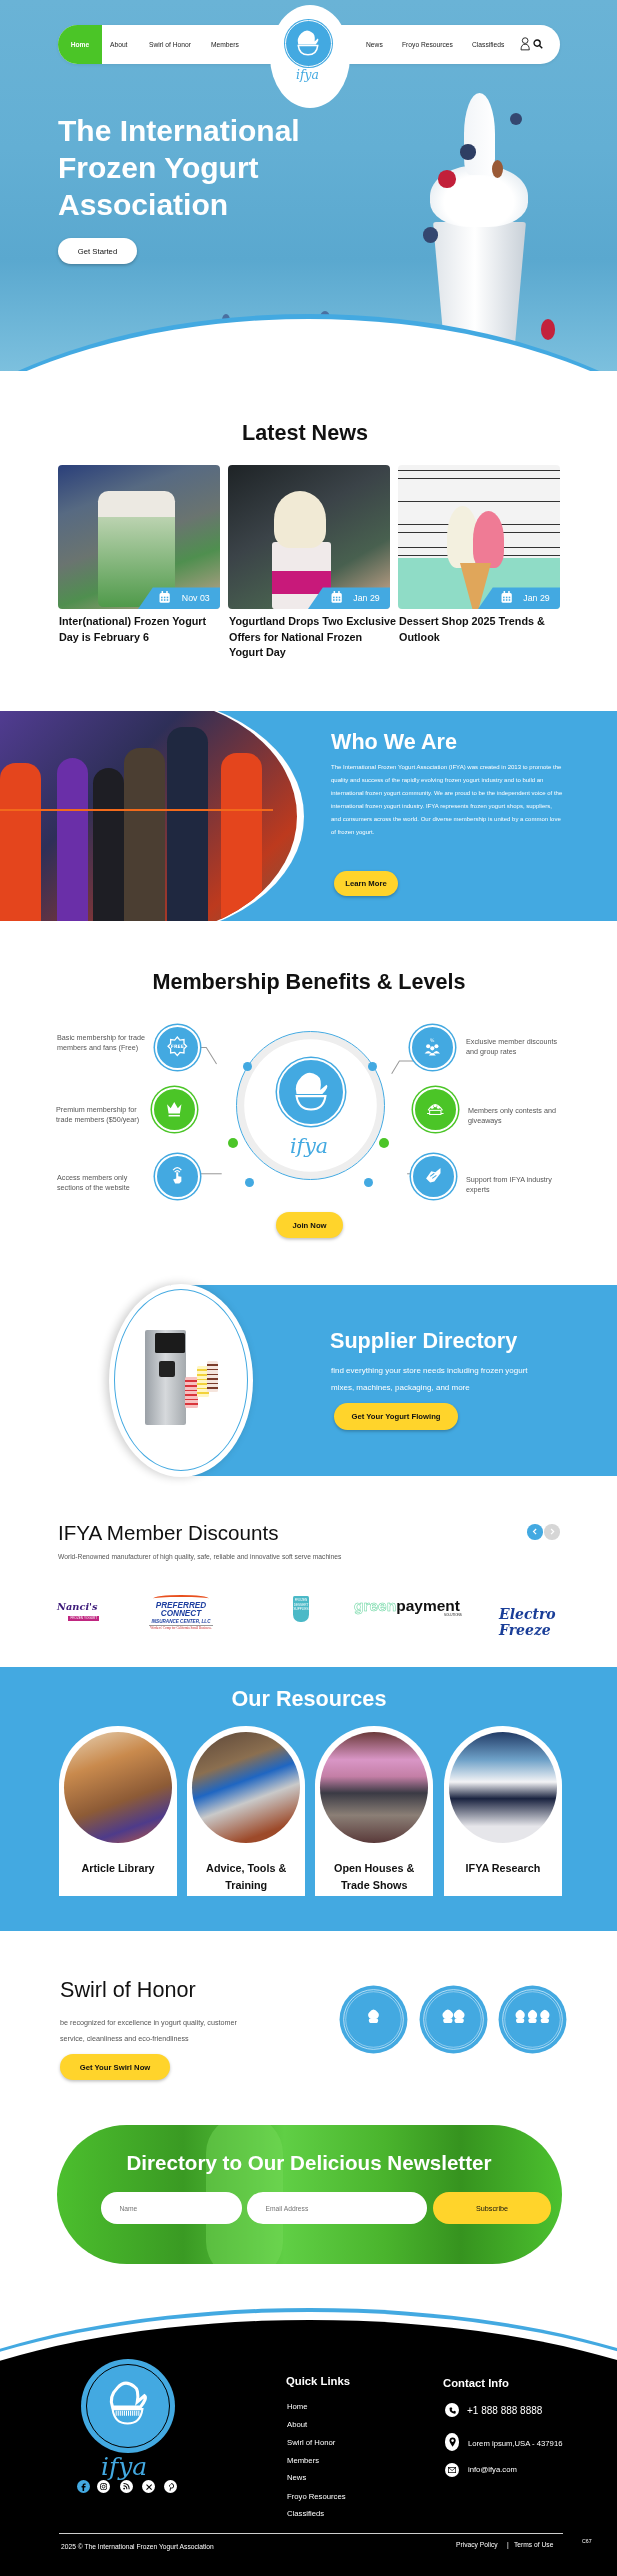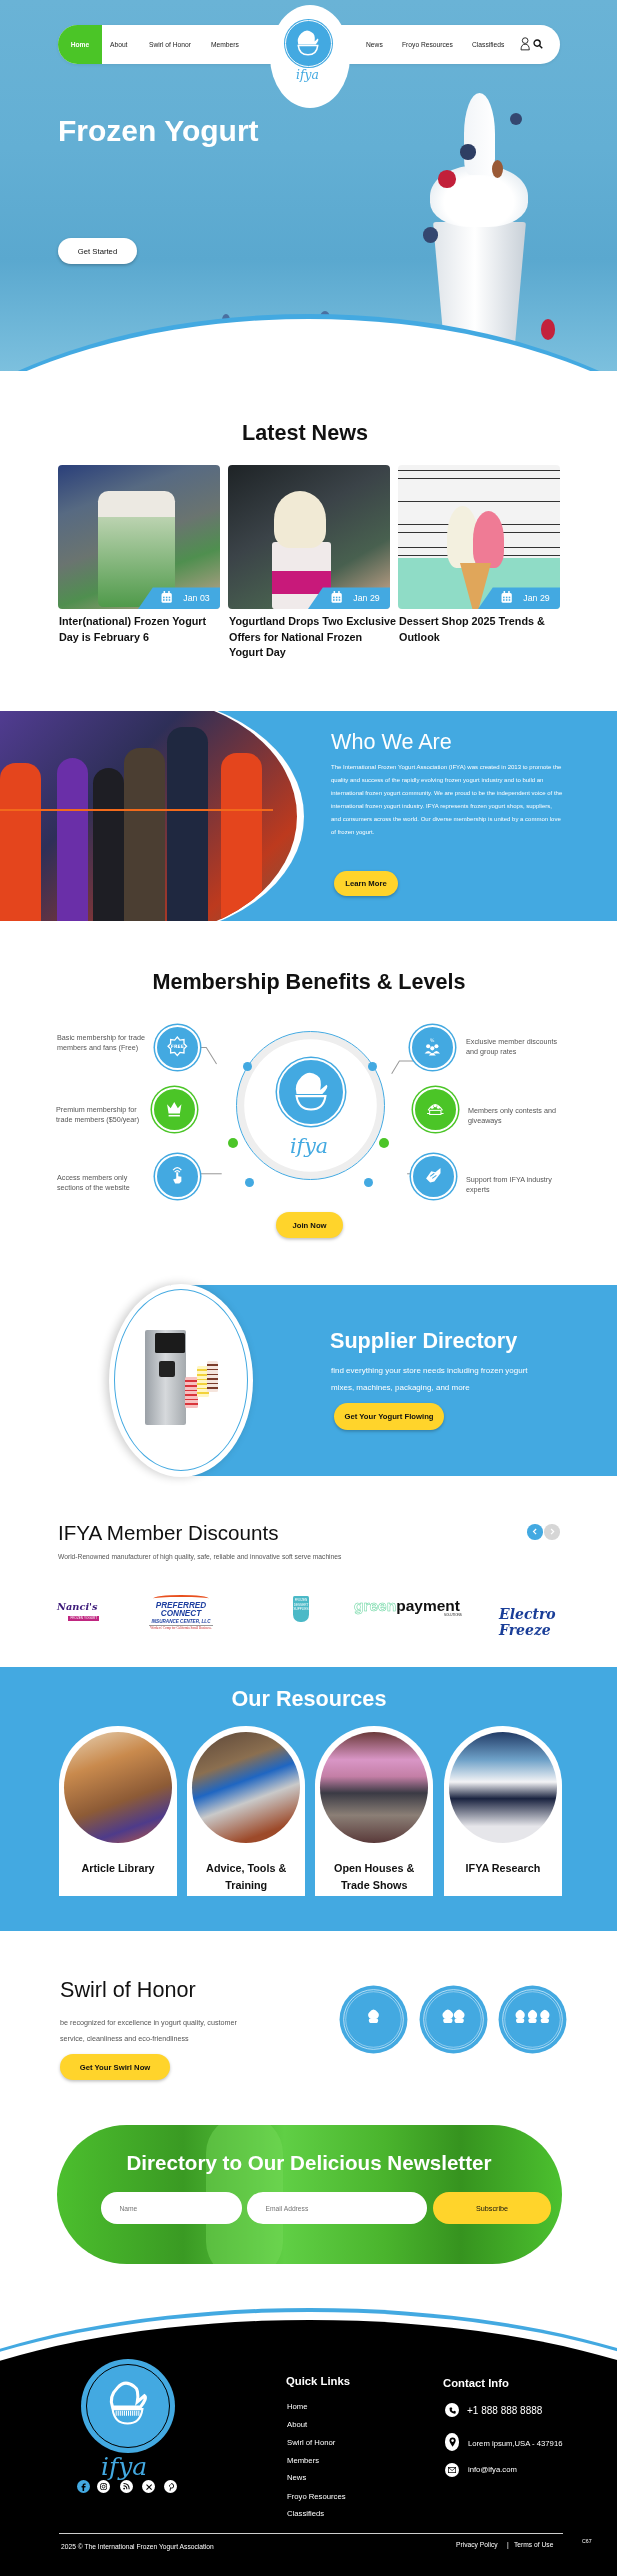"The International" div { html: none -> <div>The International</div> }
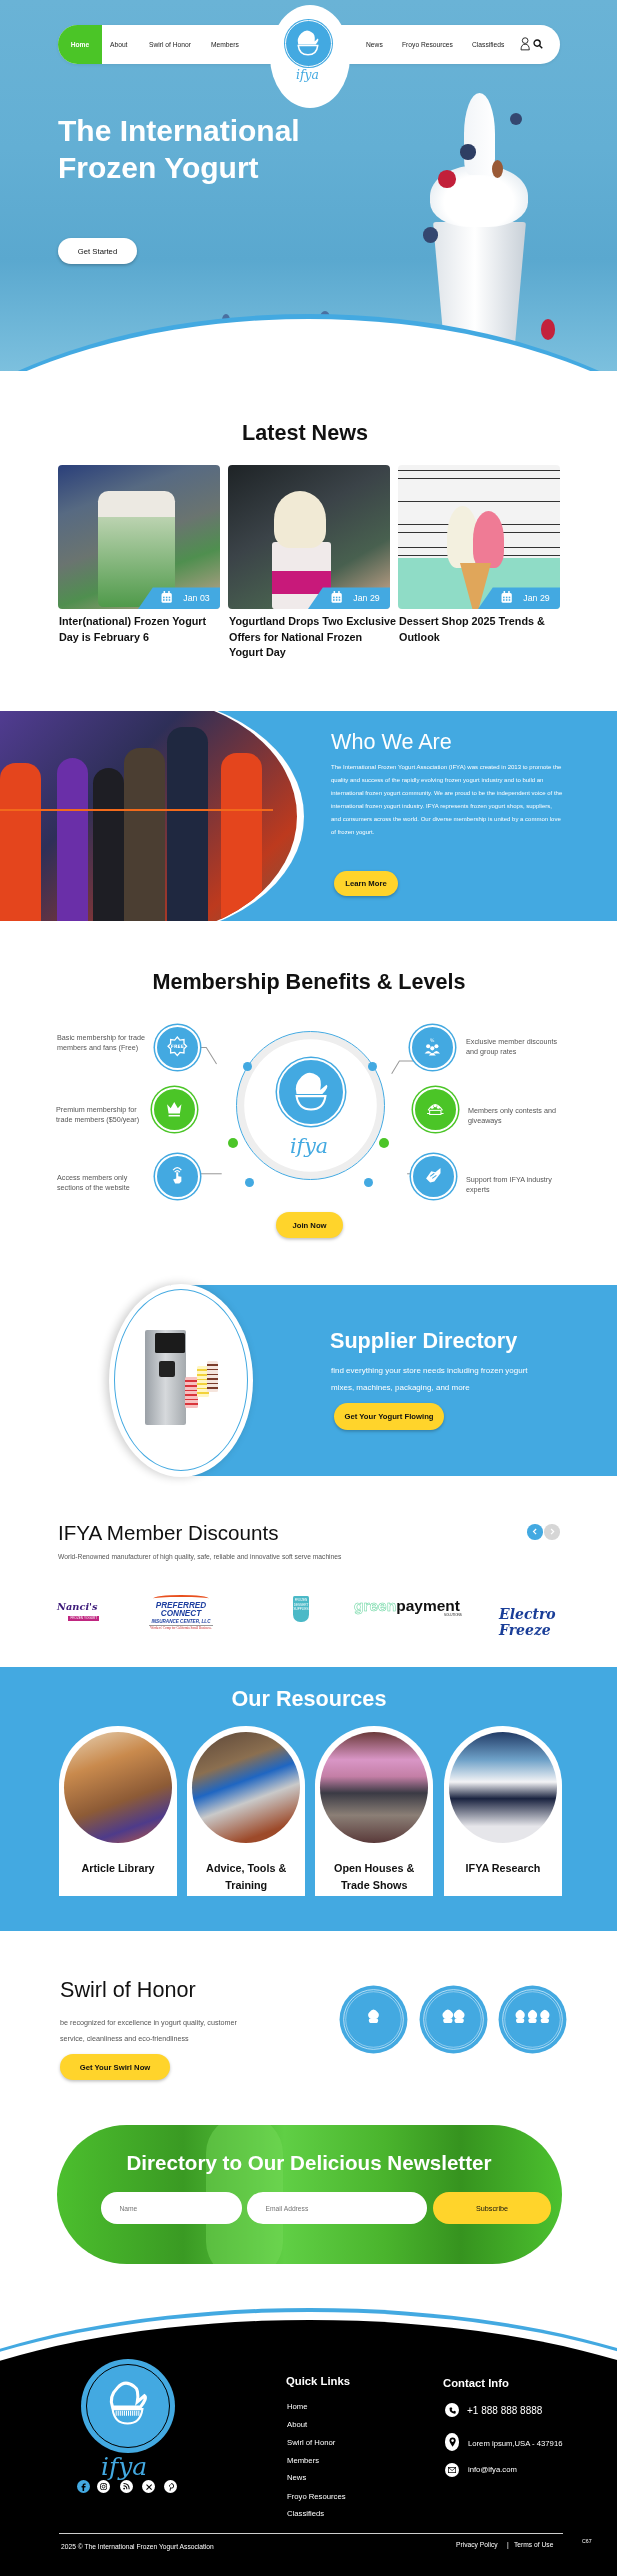"Association" div { html: none -> <div>Association</div> }
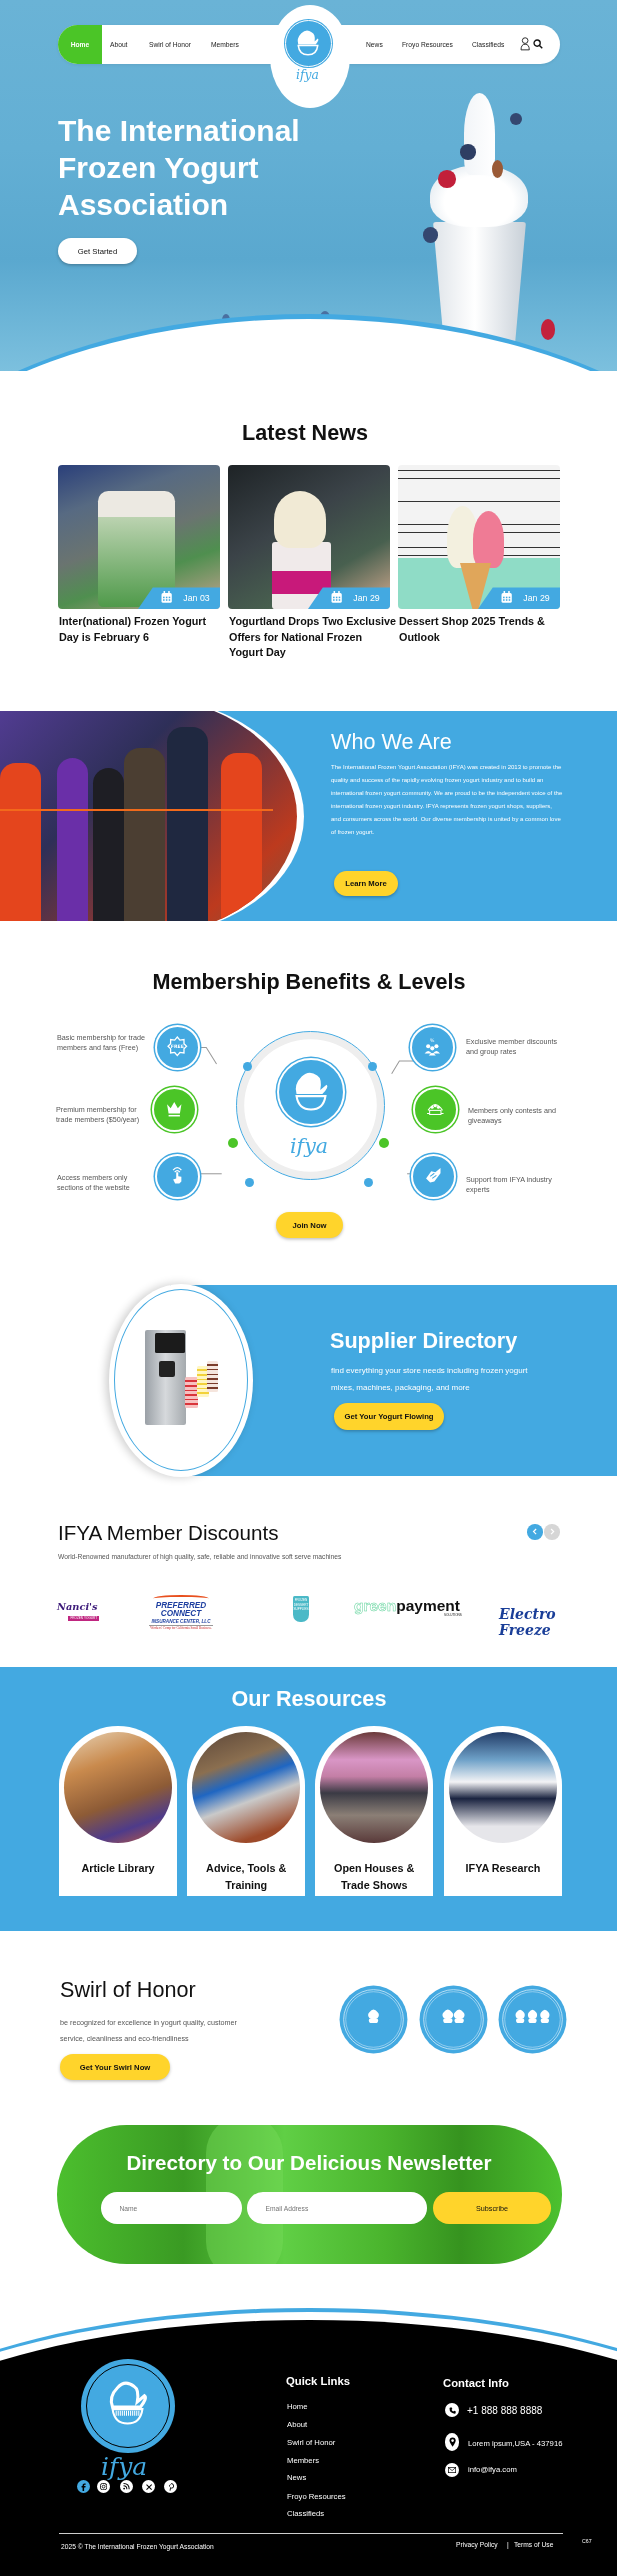"Jan 03" span { text: Jan -> Nov }
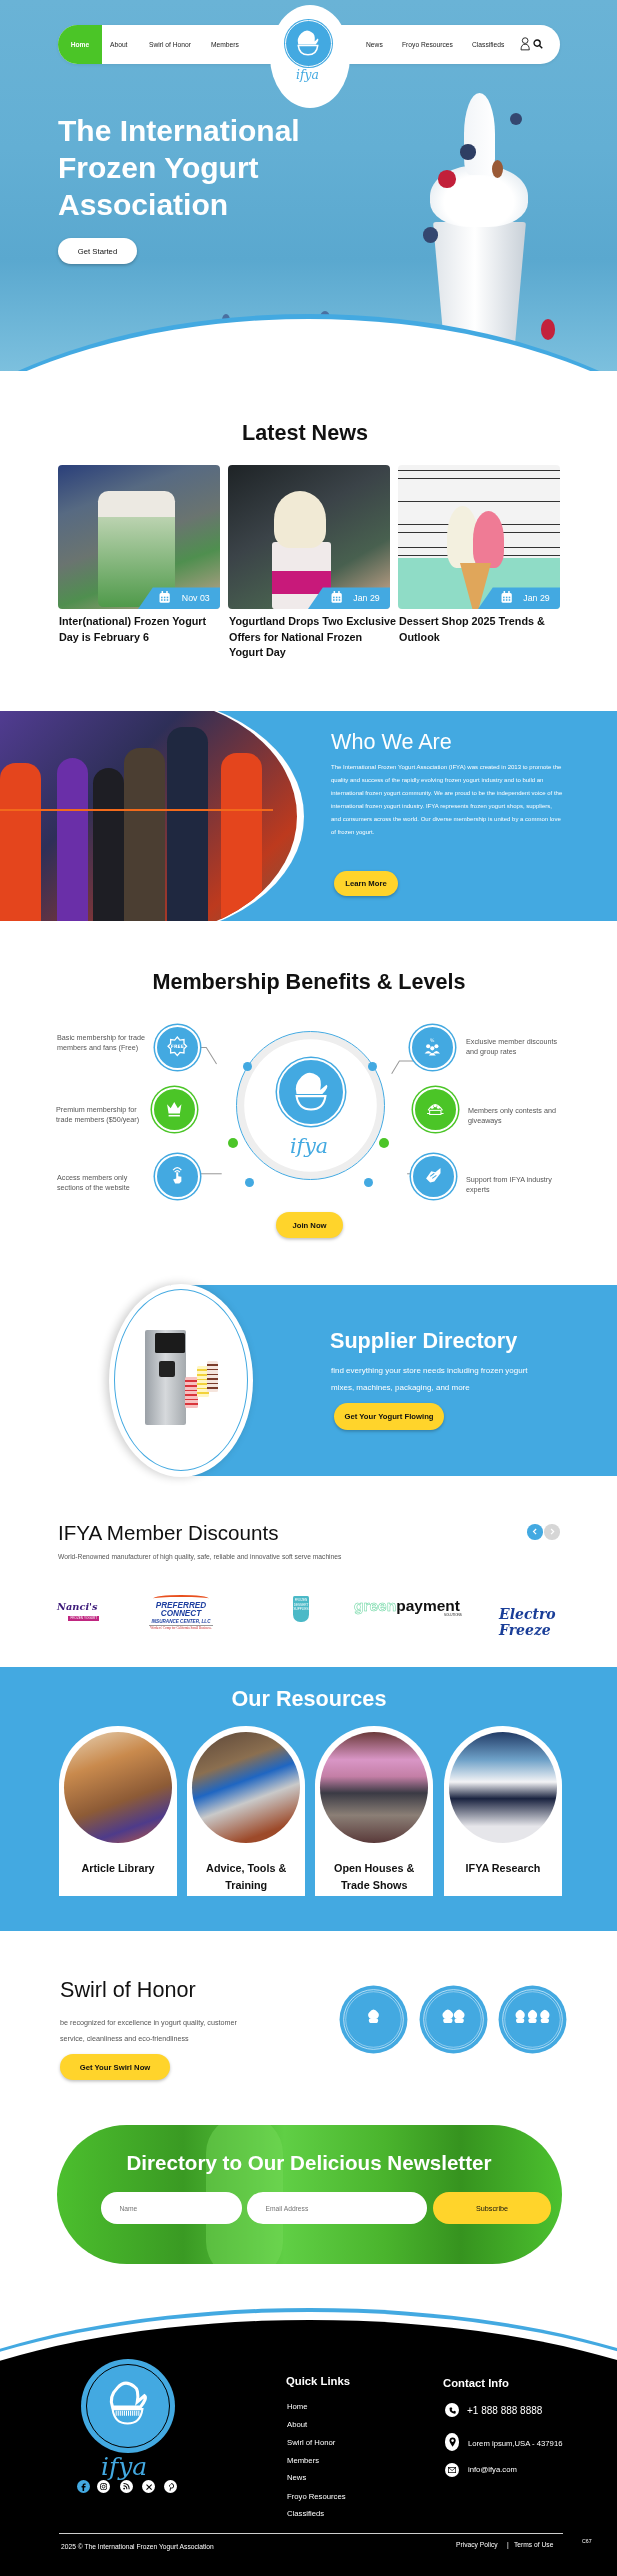"Who We Are" h2.abs { font-weight: normal -> bold }
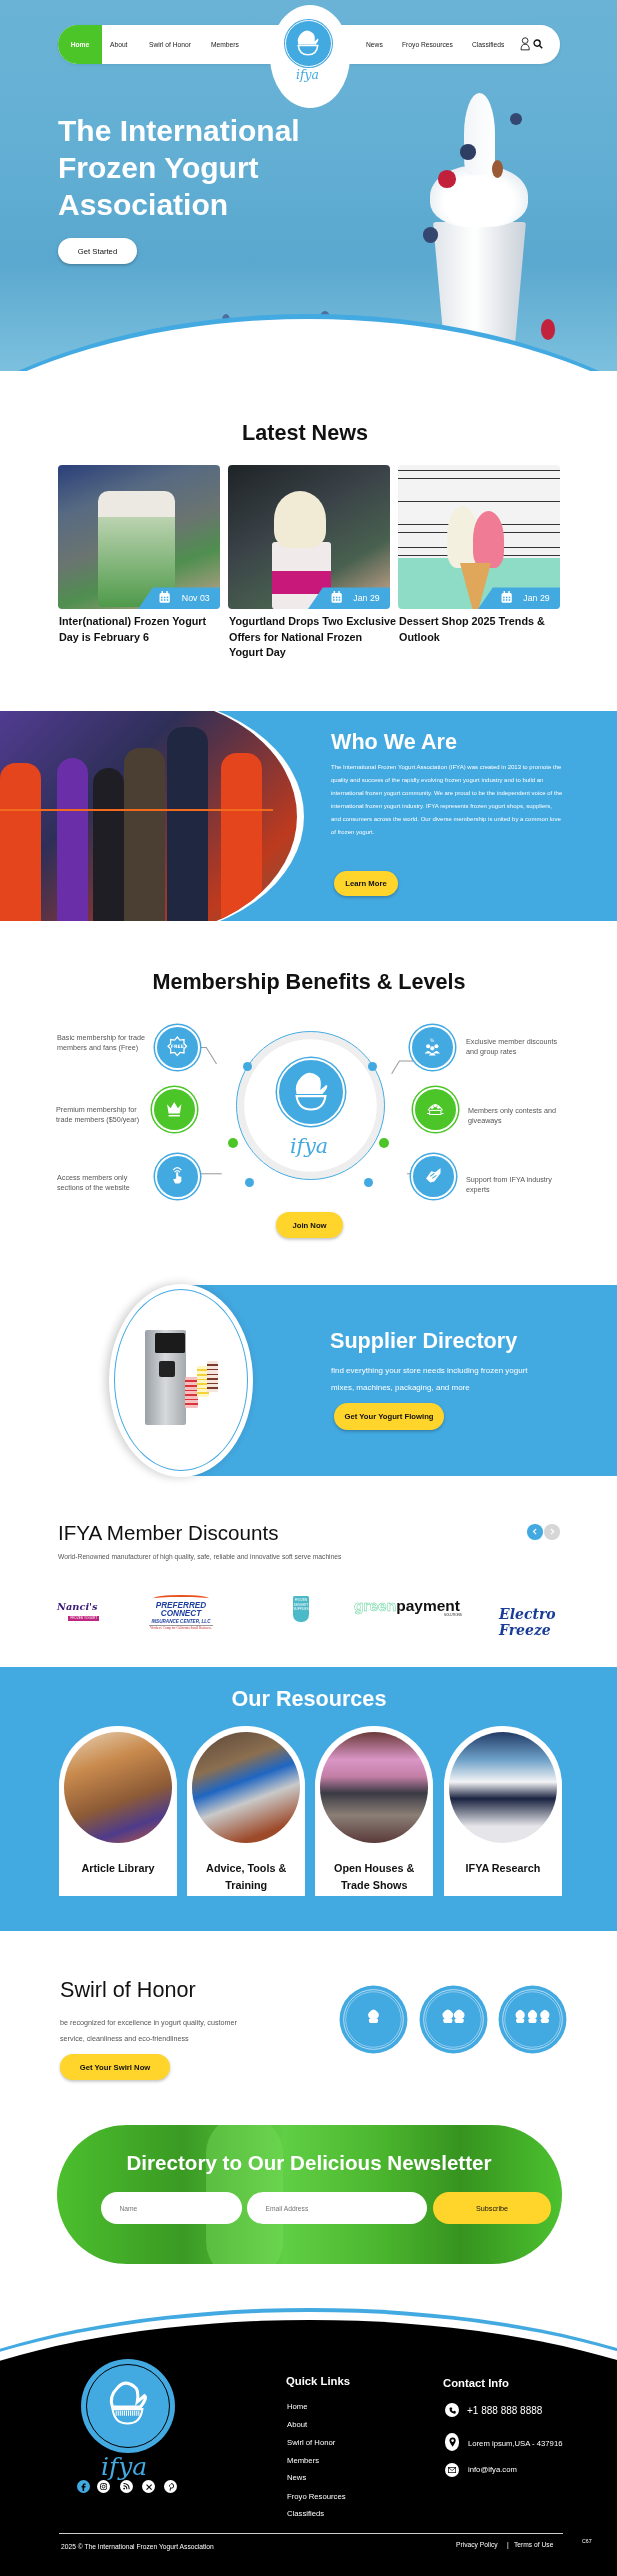"Get Your Yogurt Flowing" div.abs { width: 110px -> 124px }
